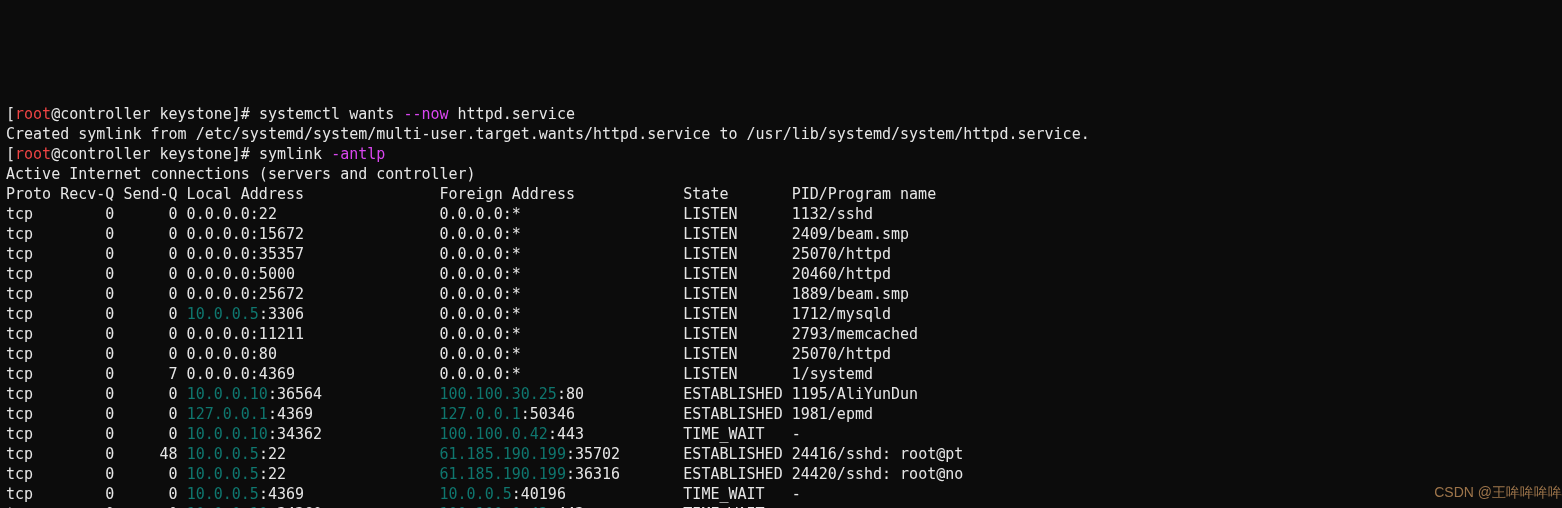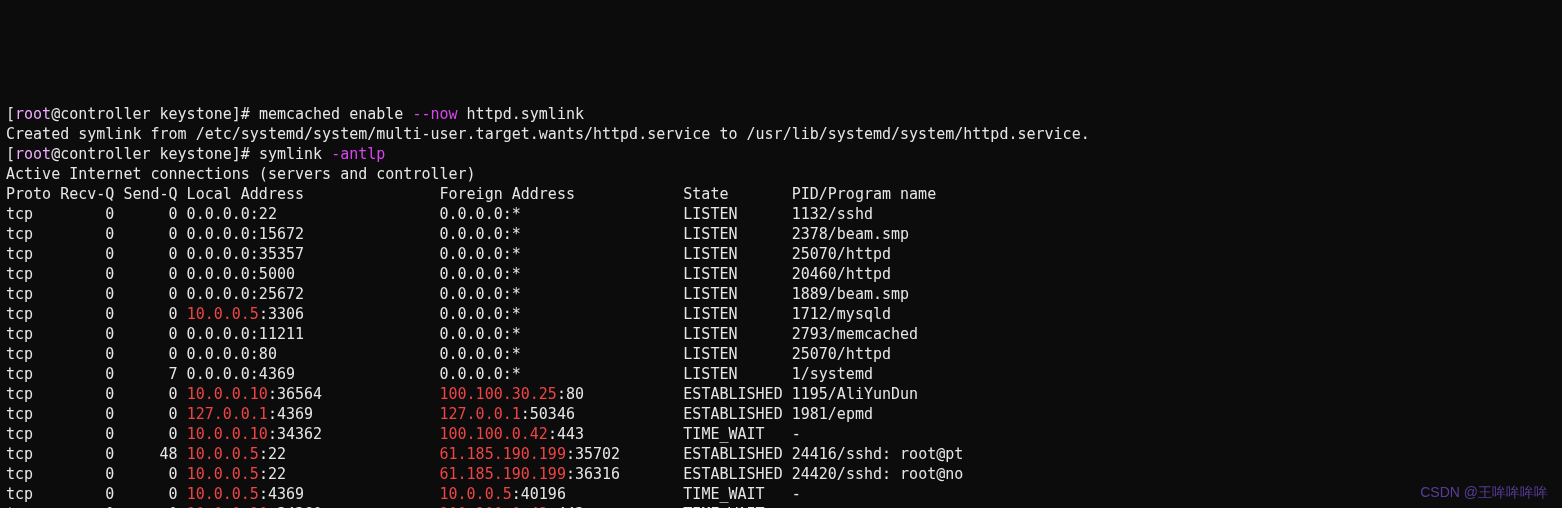"root" .red { color: #f0abfc -> #ef4444 }
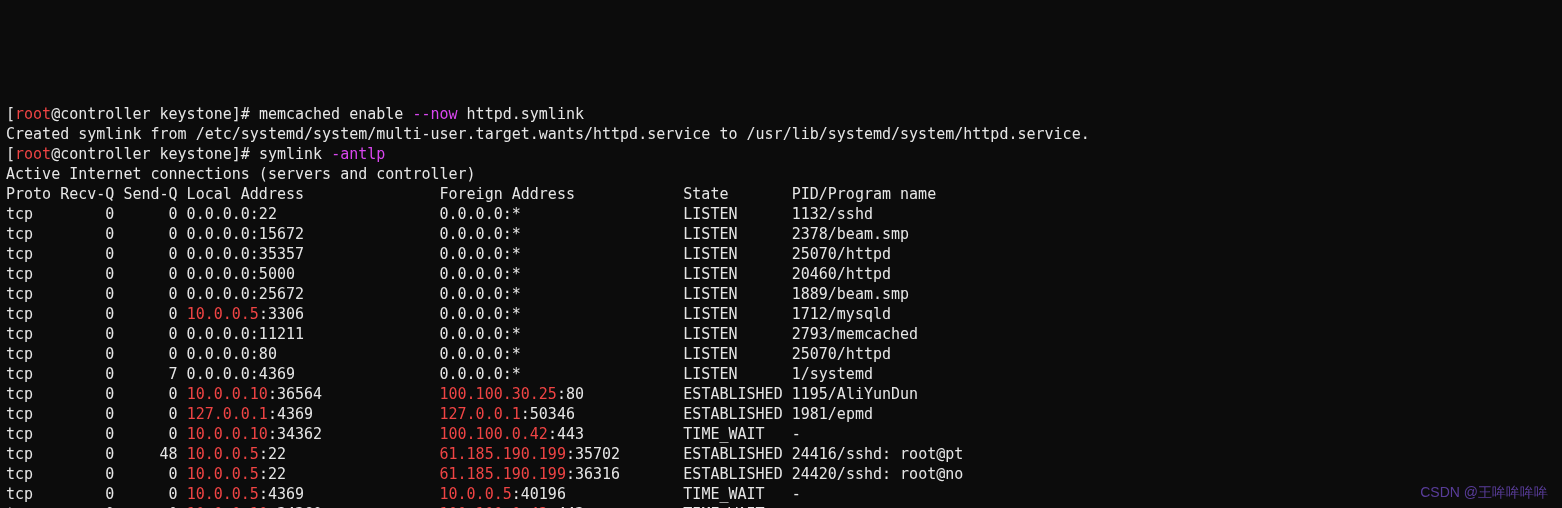"memcached enable" span { text: memcached enable -> systemctl wants }
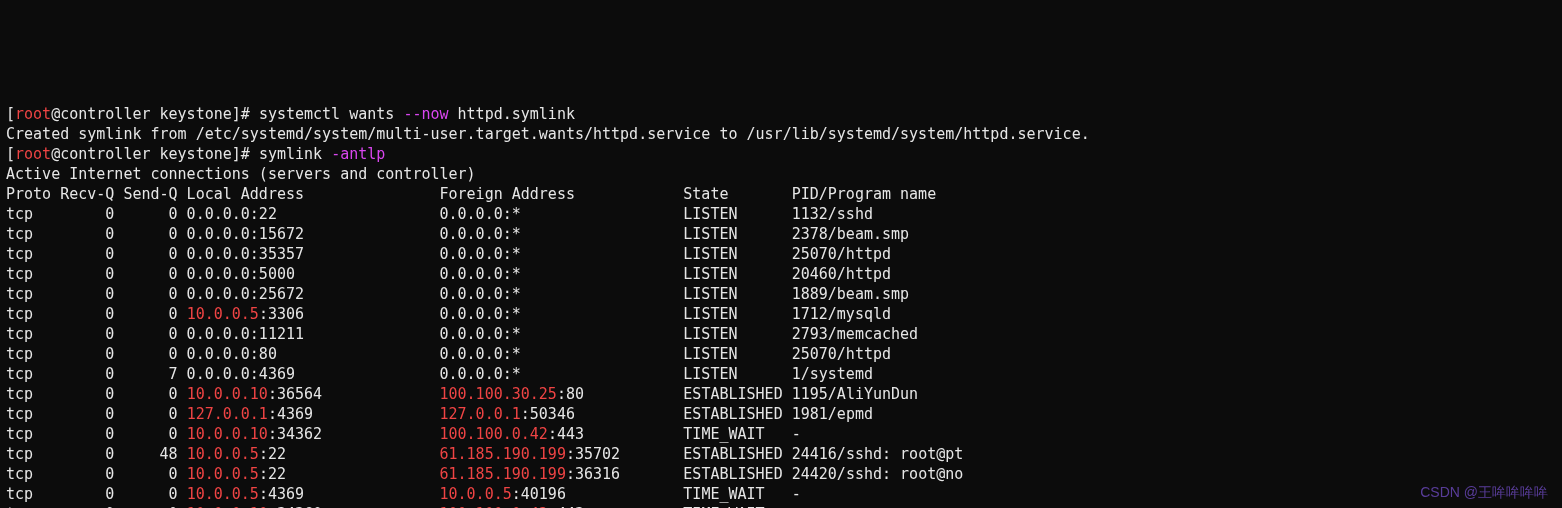"httpd.symlink" span { text: httpd.symlink -> httpd.service }
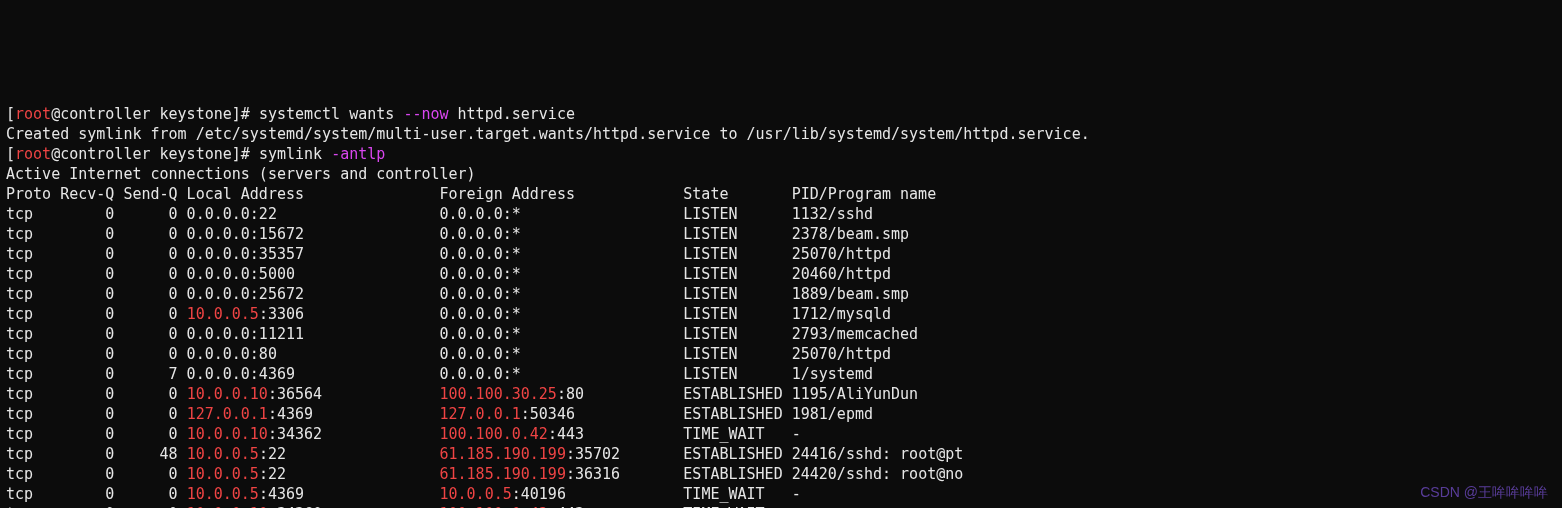"tcp 0 0 0.0.0.0:15672 0.0.0.0:*" span { text: 2378/beam.smp -> 2409/beam.smp }
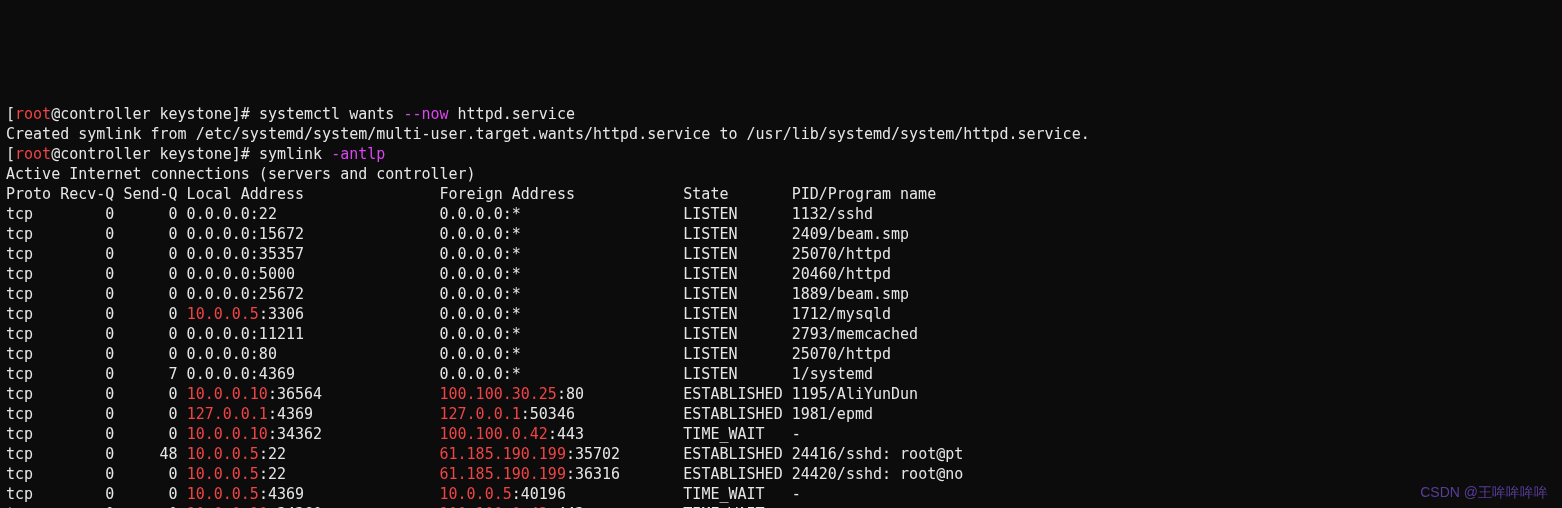"10.0.0.5" .mag { color: #ef4444 -> #0f766e }
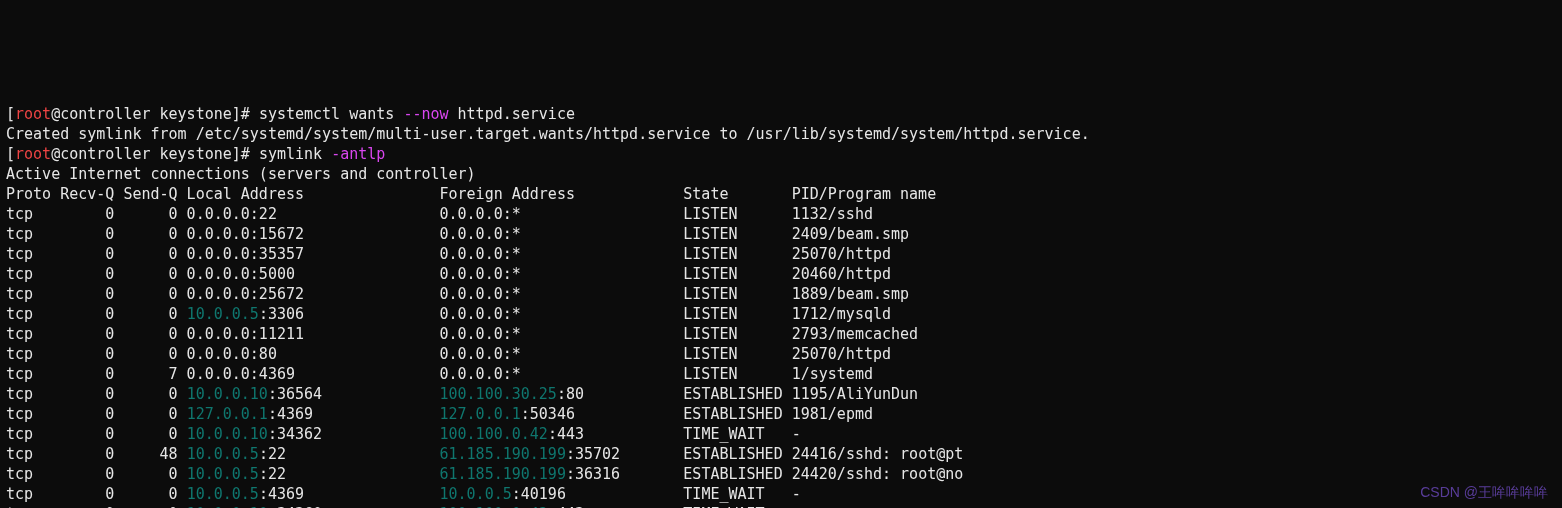"CSDN @王哞哞哞哞" .wm { color: #8b5cf6 -> #fdba74; right: 14px -> 0 }
